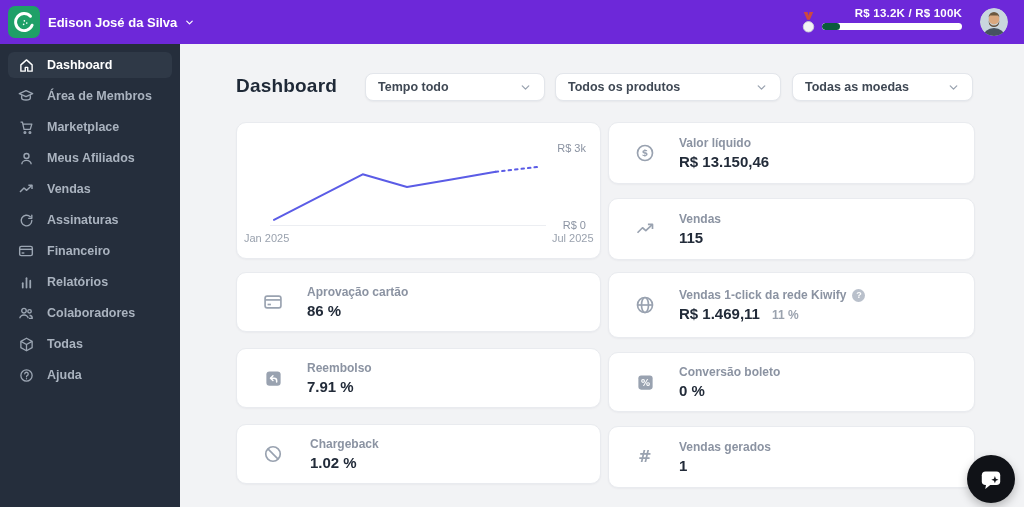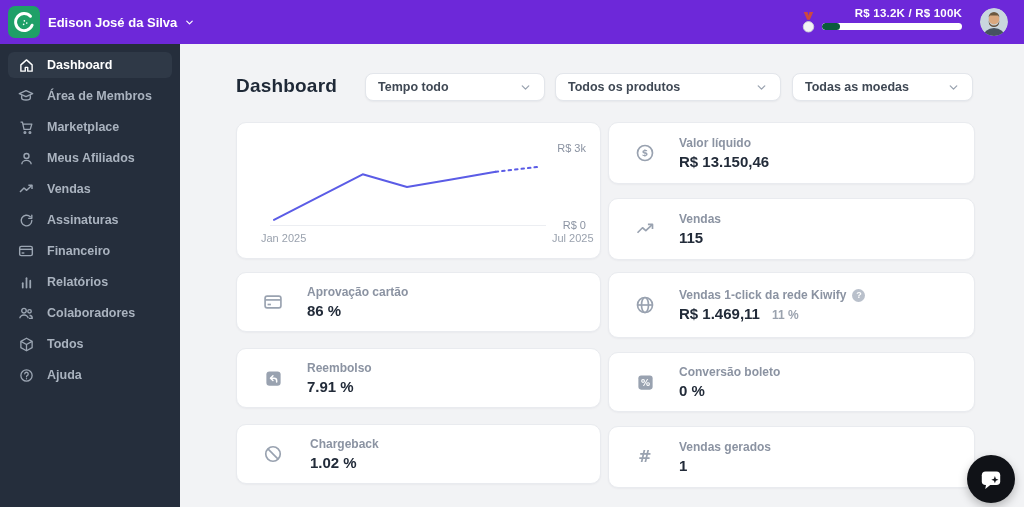"Jan 2025" .xlab.left { left: 24px -> 7px }
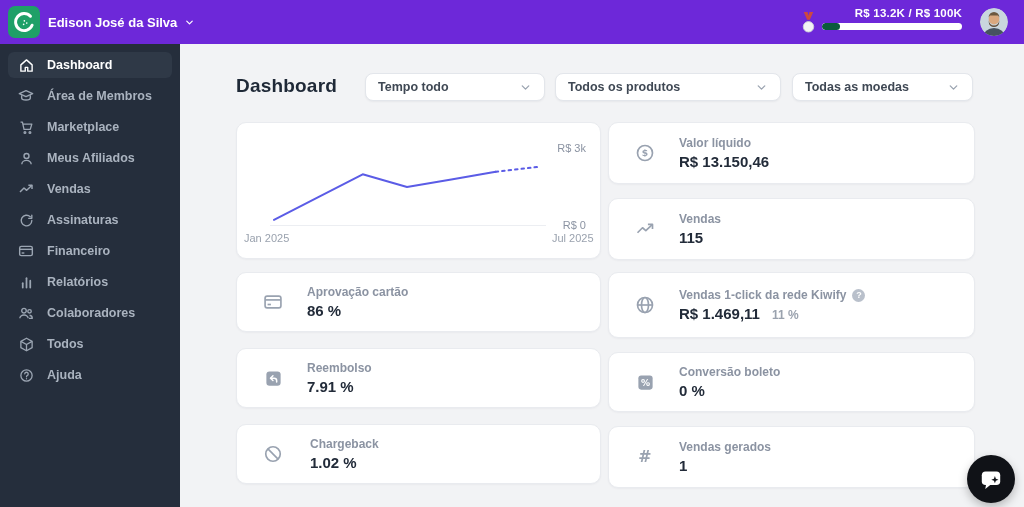"Todos" span { text: Todos -> Todas }
